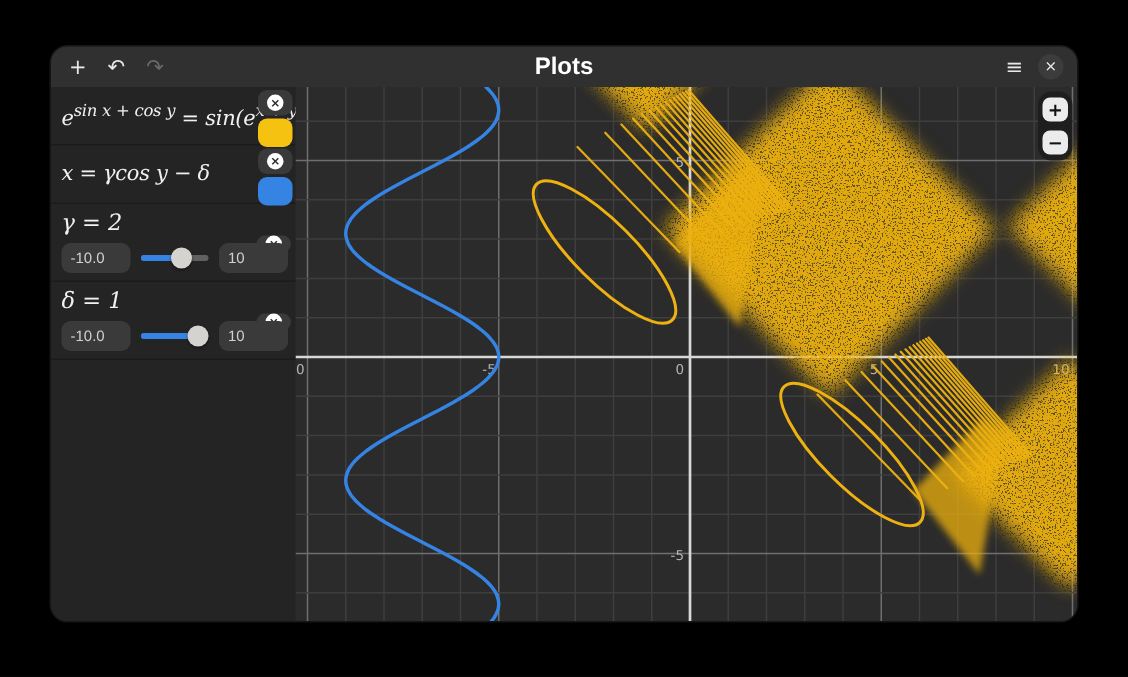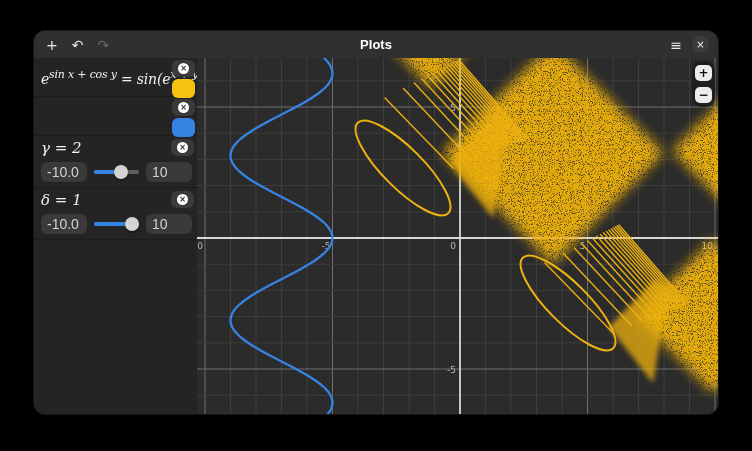"Plots" .hb-title { font-size: 13px -> 16px }
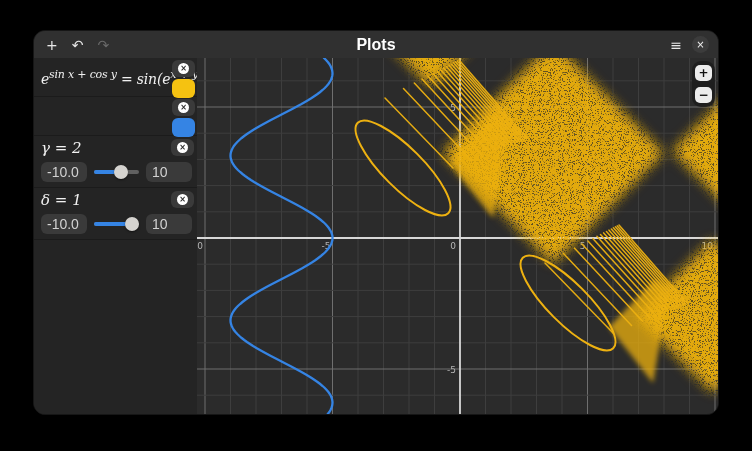"x = γcos y −" span.formula { html: none -> <span>x = γcos y − δ</span> }
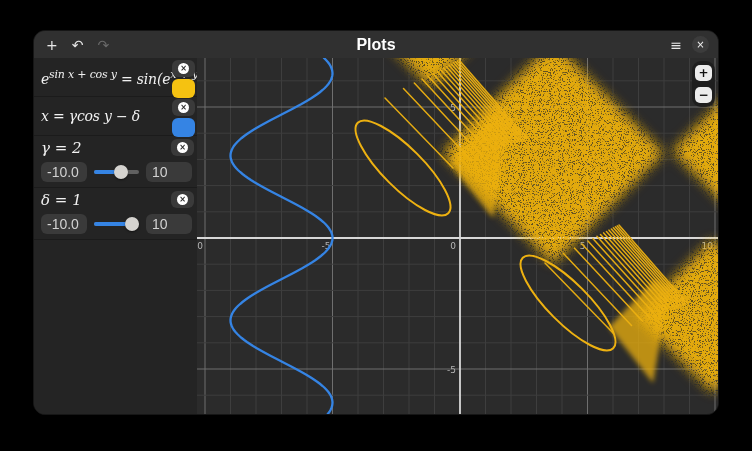"γ = 2" .p-top { flex-direction: none -> column }
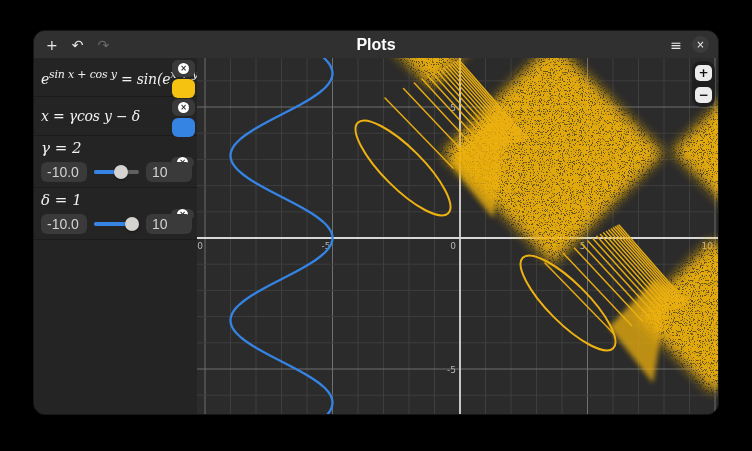"-10.0" .mini { font-size: 14px -> 10px }
